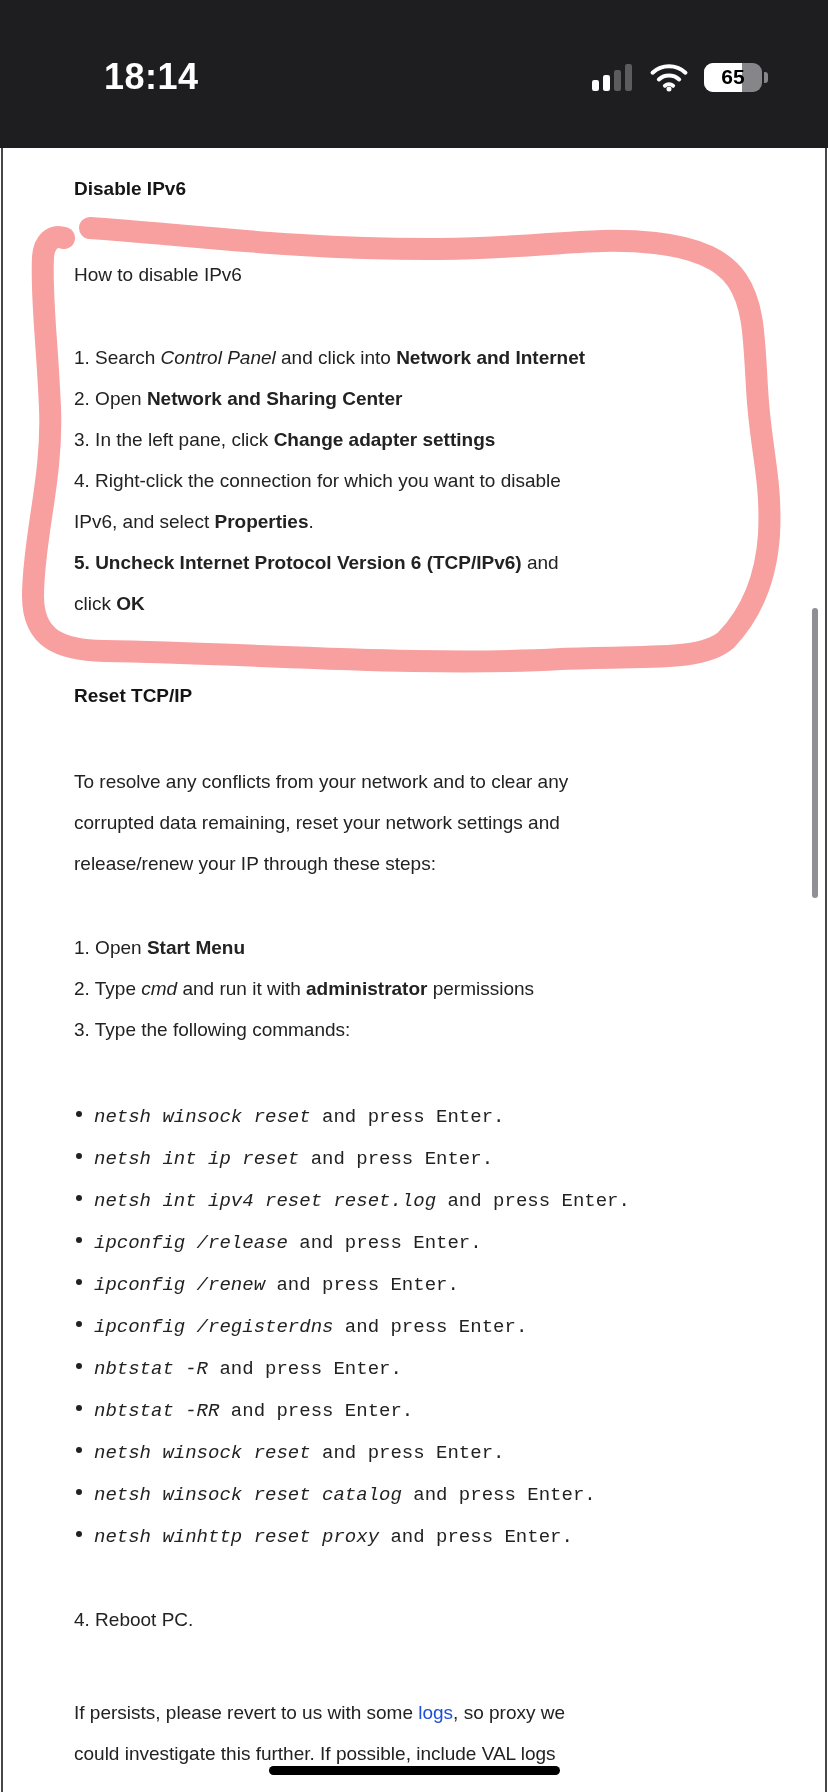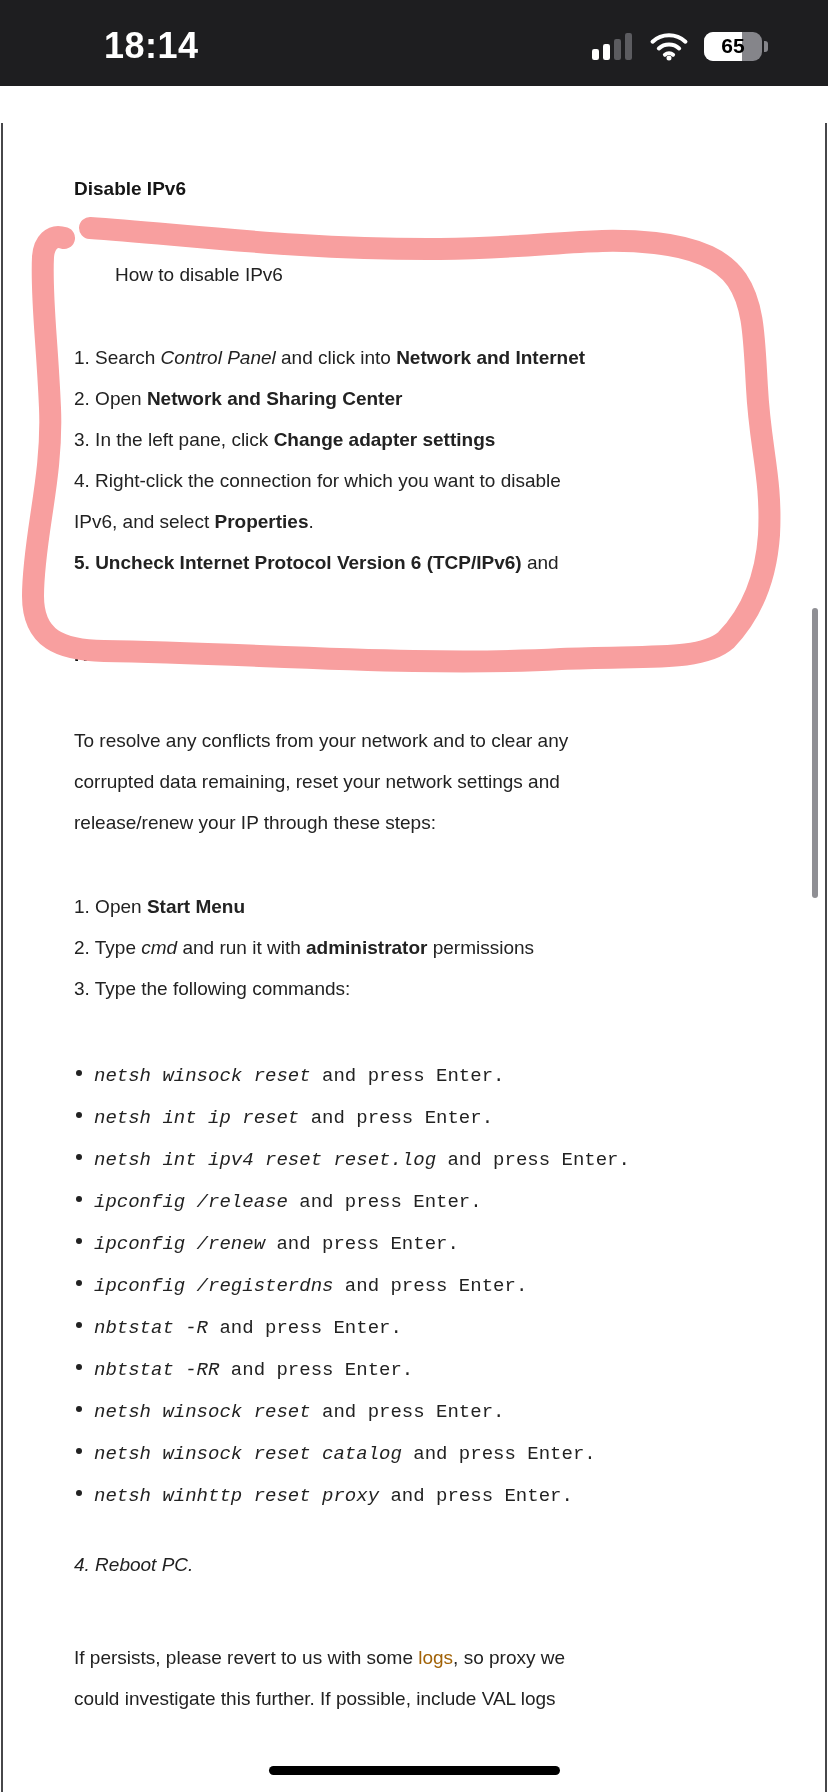"18:14" .status-bar { height: 86px -> 148px }
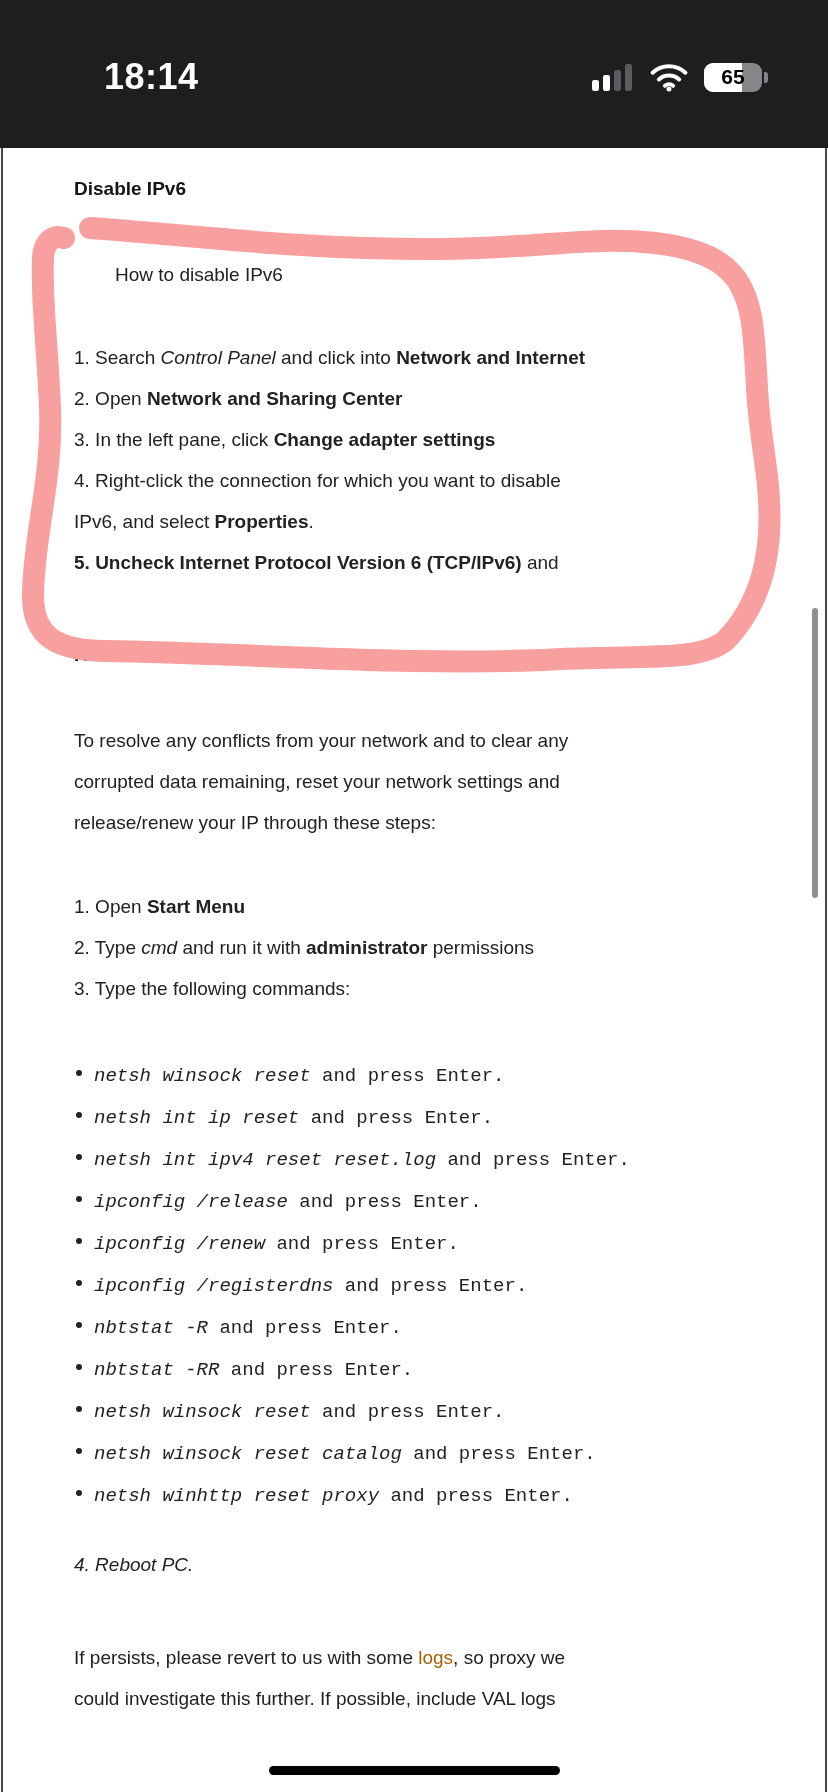"How to disable IPv6" .intro { margin-left: 41px -> none }
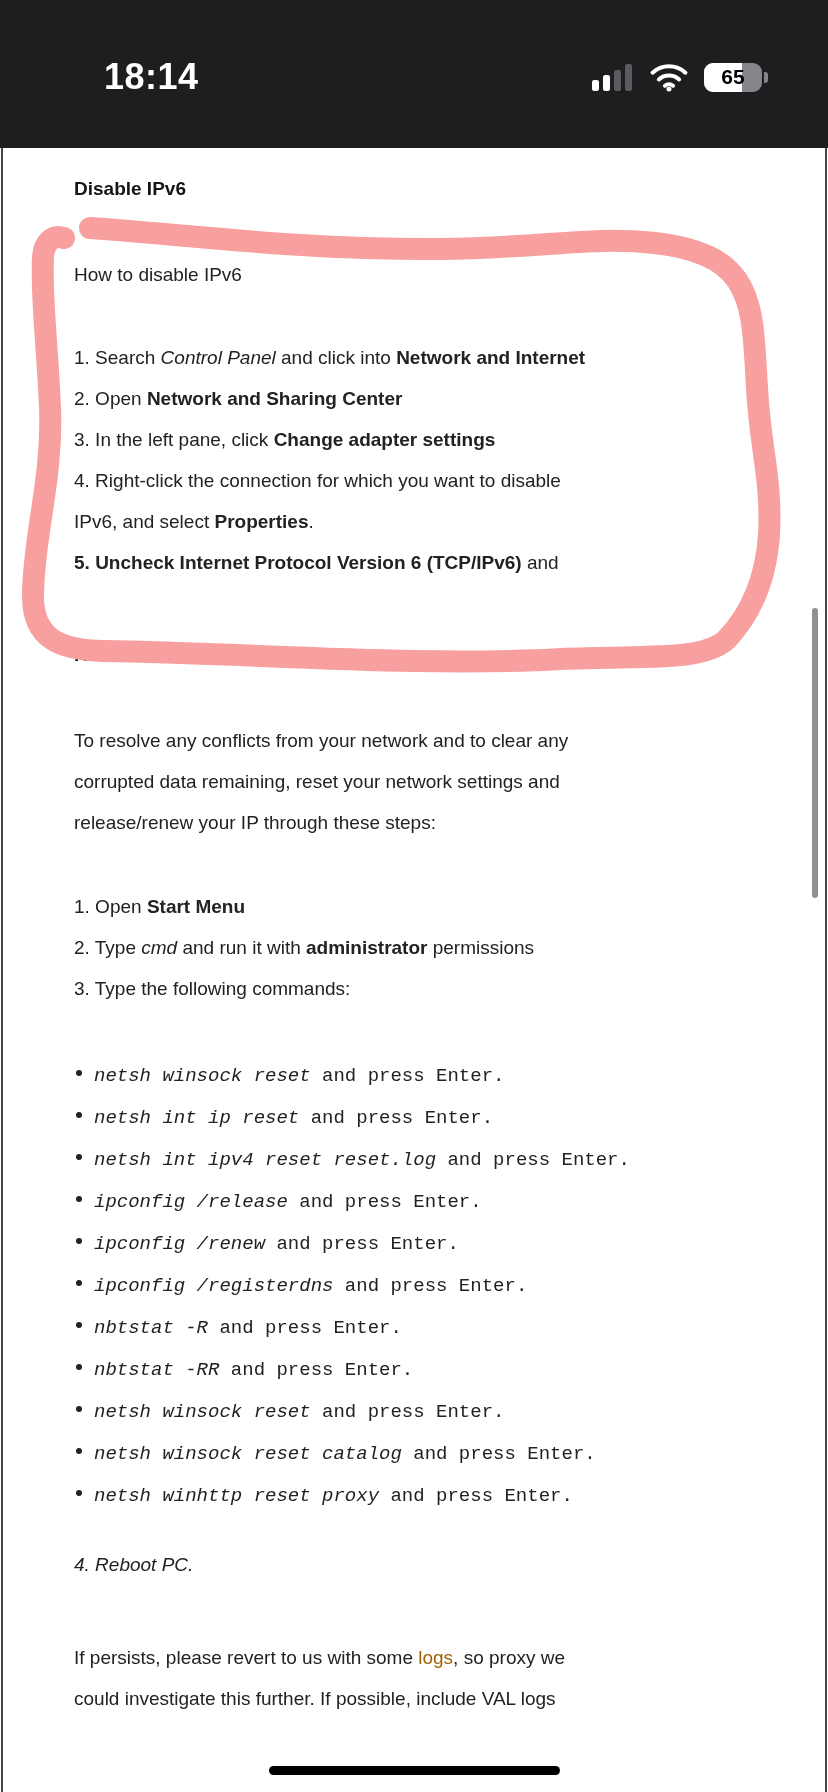"click OK" div.line { html: none -> <div><span>click </span><span>OK</span></div> }
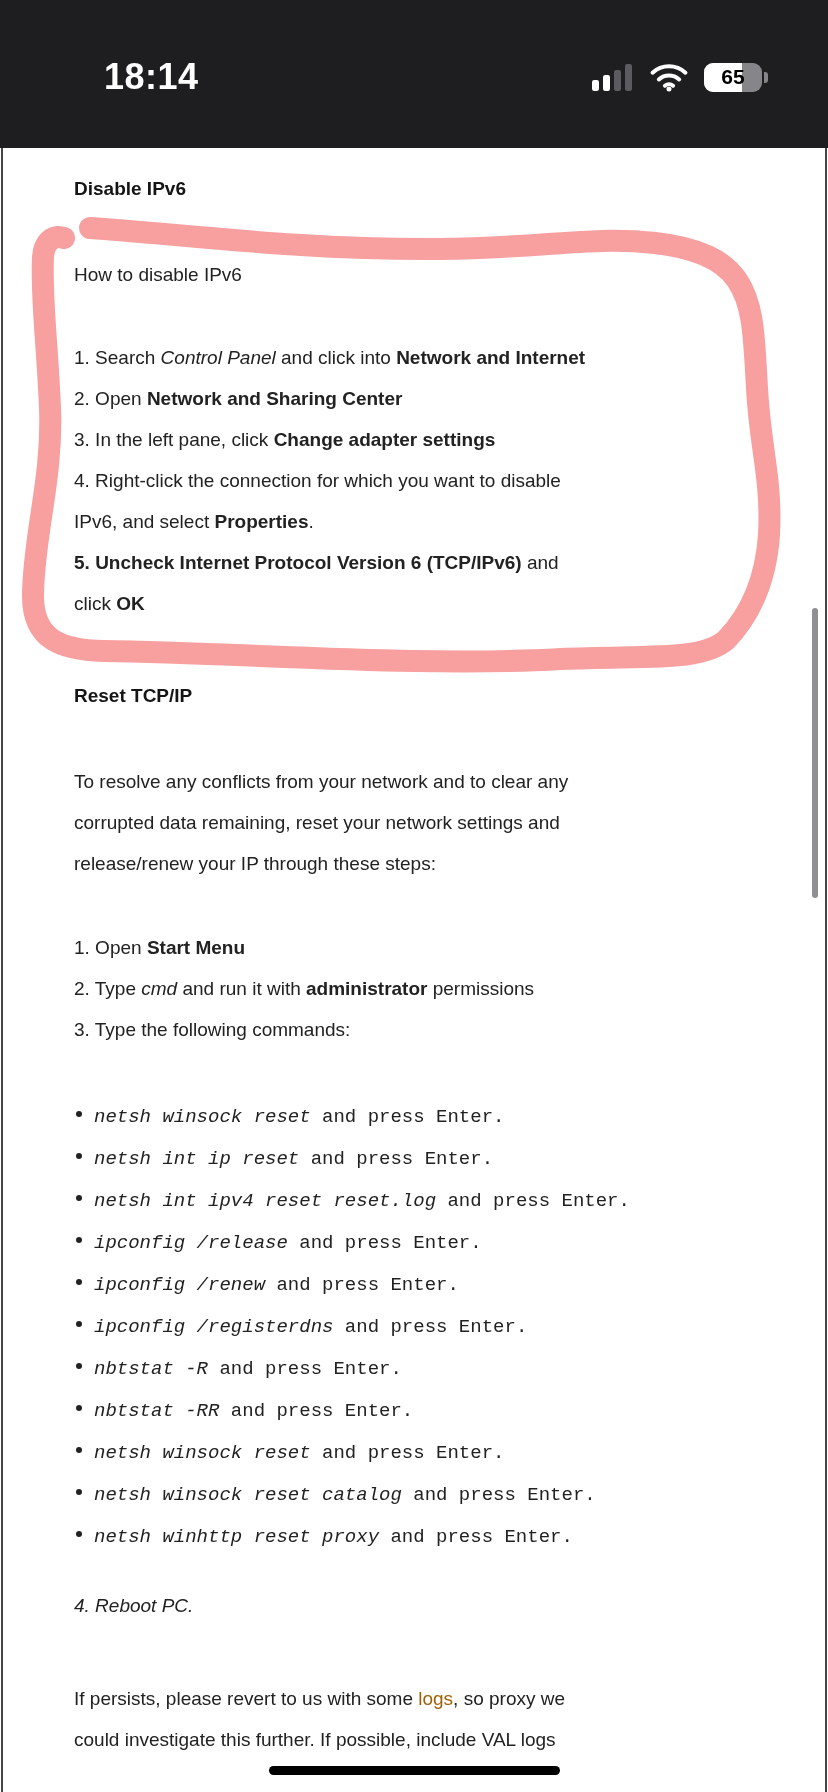"4. Reboot PC." .reboot { font-style: italic -> none; margin-top: 27px -> 41px }
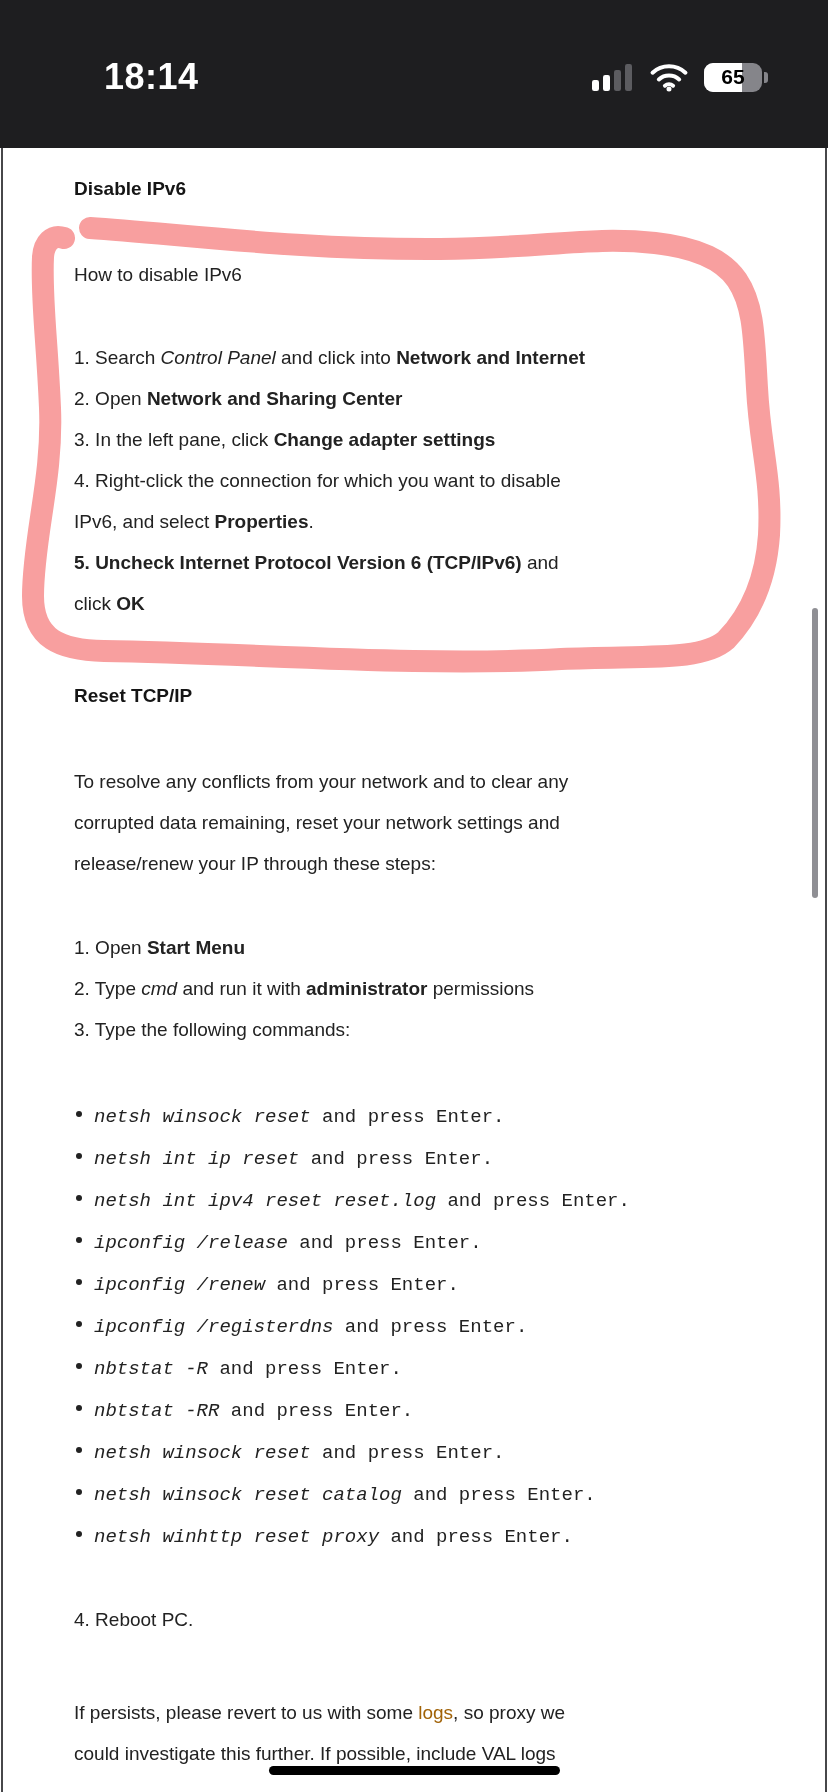"logs" .red { color: #a16207 -> #1d4ed8 }
